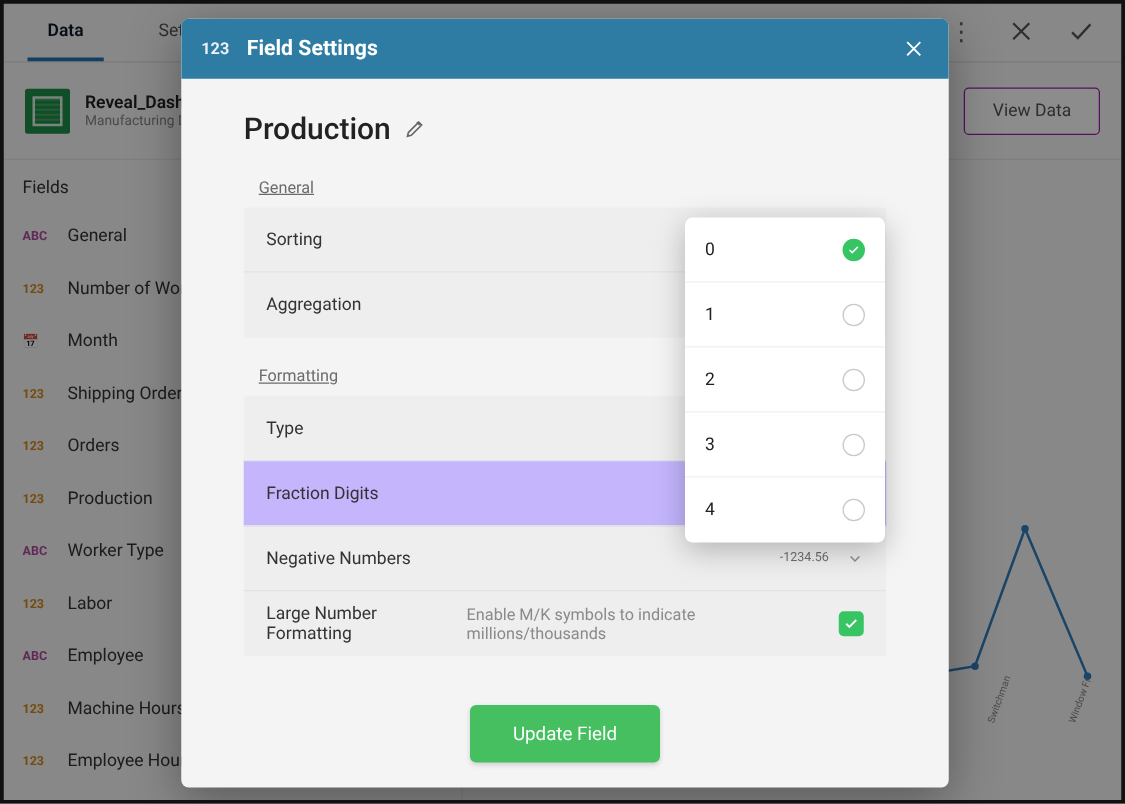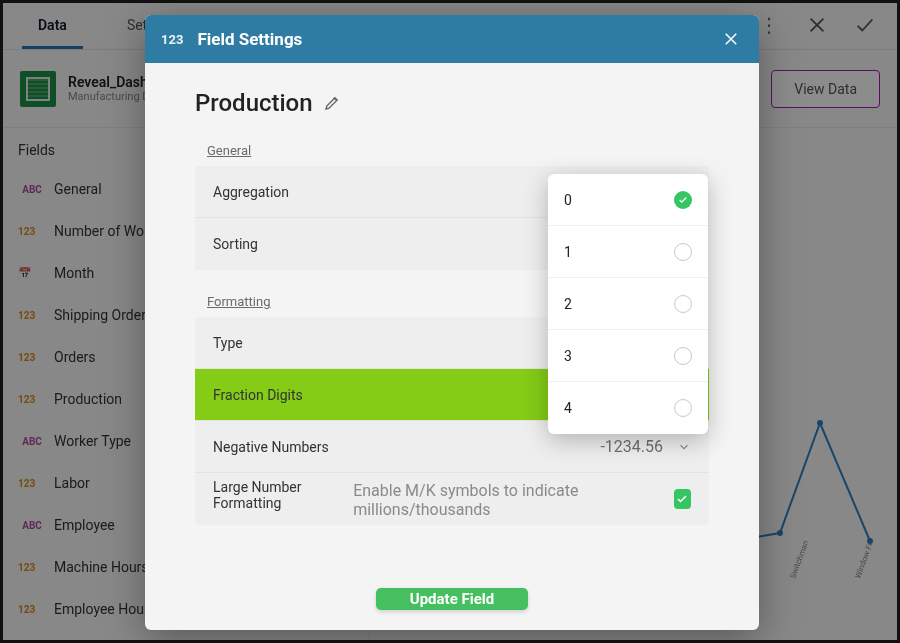"ABC" .ftype.abc { text-align: center -> none }
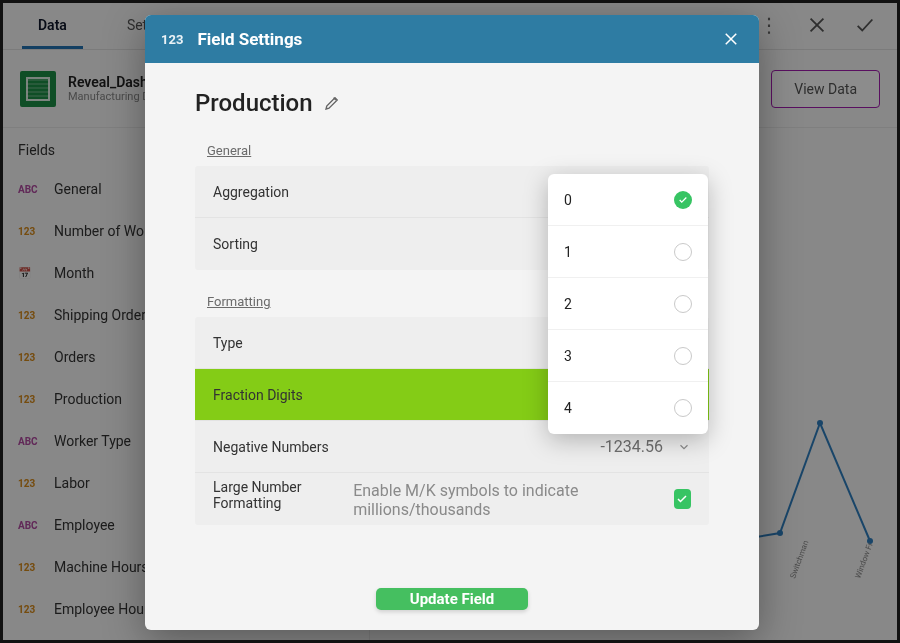"Aggregation" div.setting-row { order: before "Sorting" -> after "Sorting" }
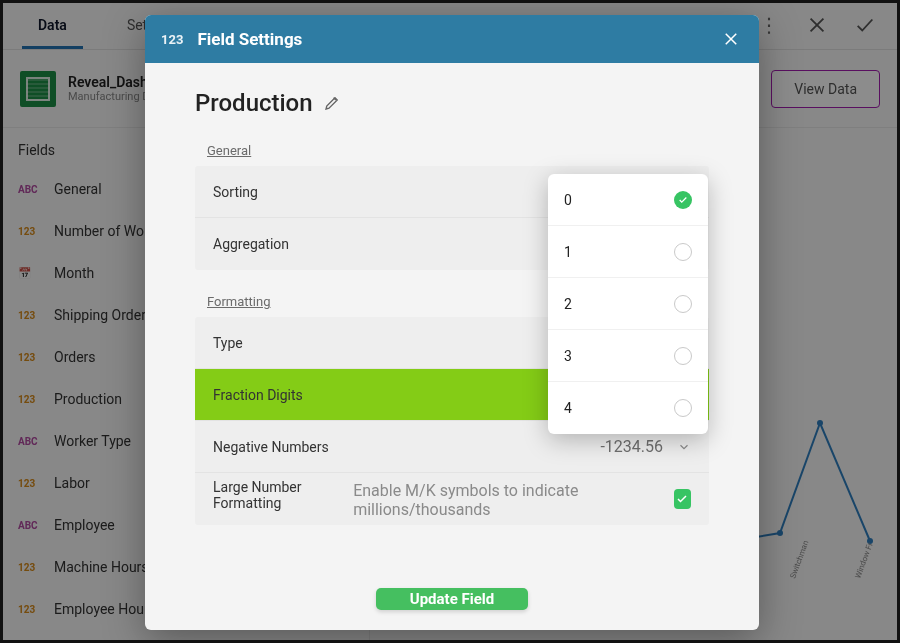"Fraction Digits" .setting-row.hl { background: #84cc16 -> #c4b5fd }
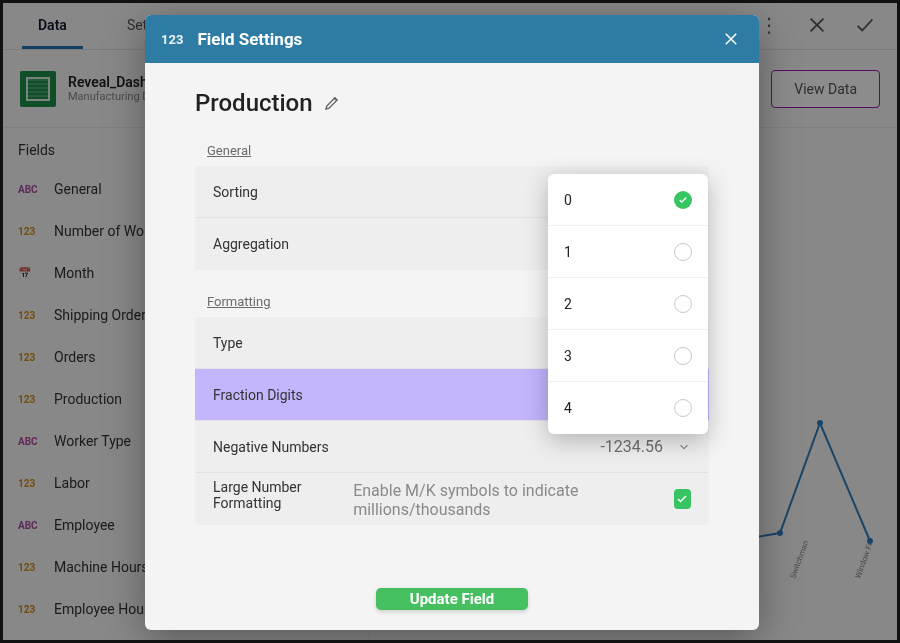"-1234.56" .setting-row .val { font-size: 16px -> 10px }
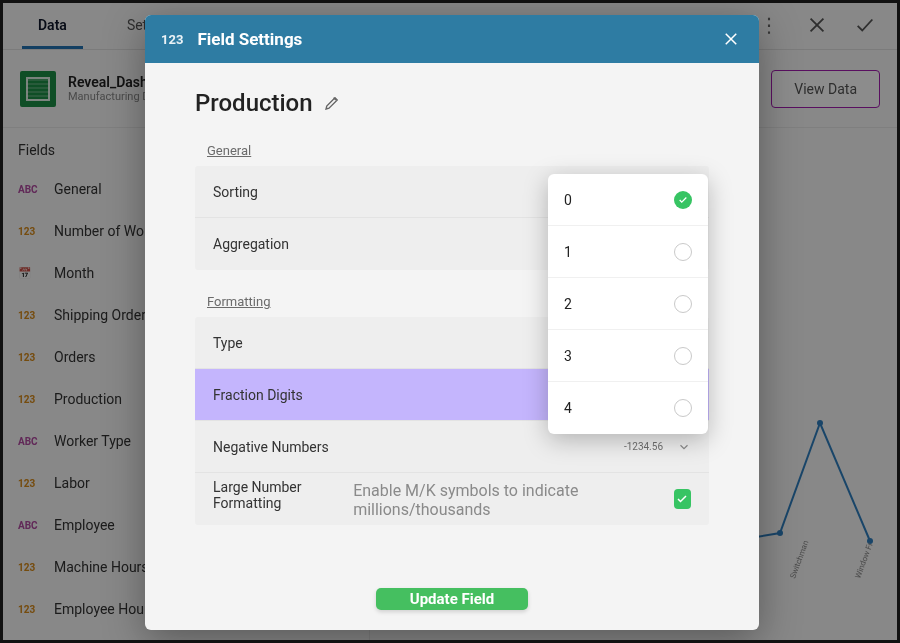"Enable M/K symbols to indicate" .row-sub { font-size: 16px -> 13px }
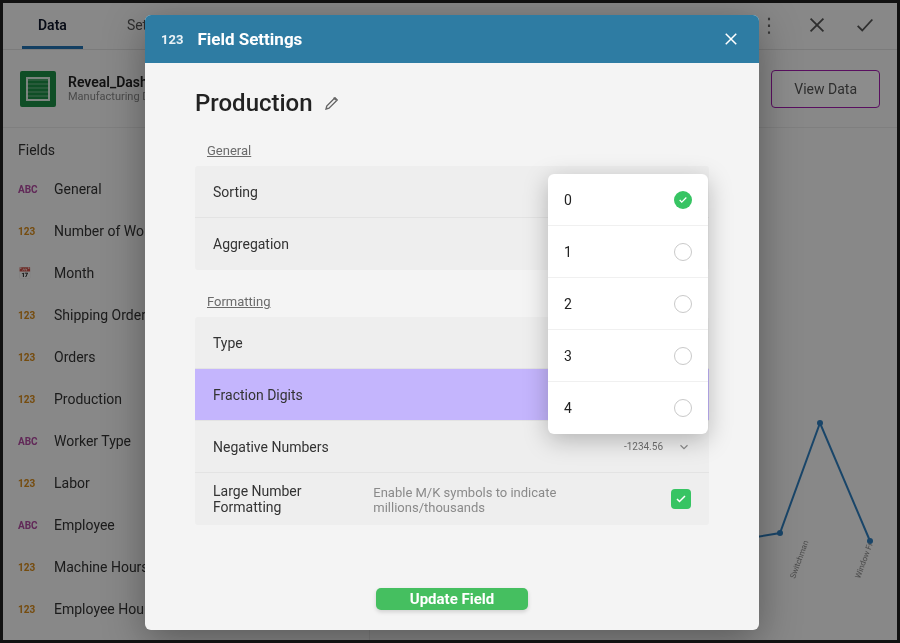"Update Field" .update-btn { font-weight: 700 -> 400; padding: 2px 34px -> 14px 34px }
